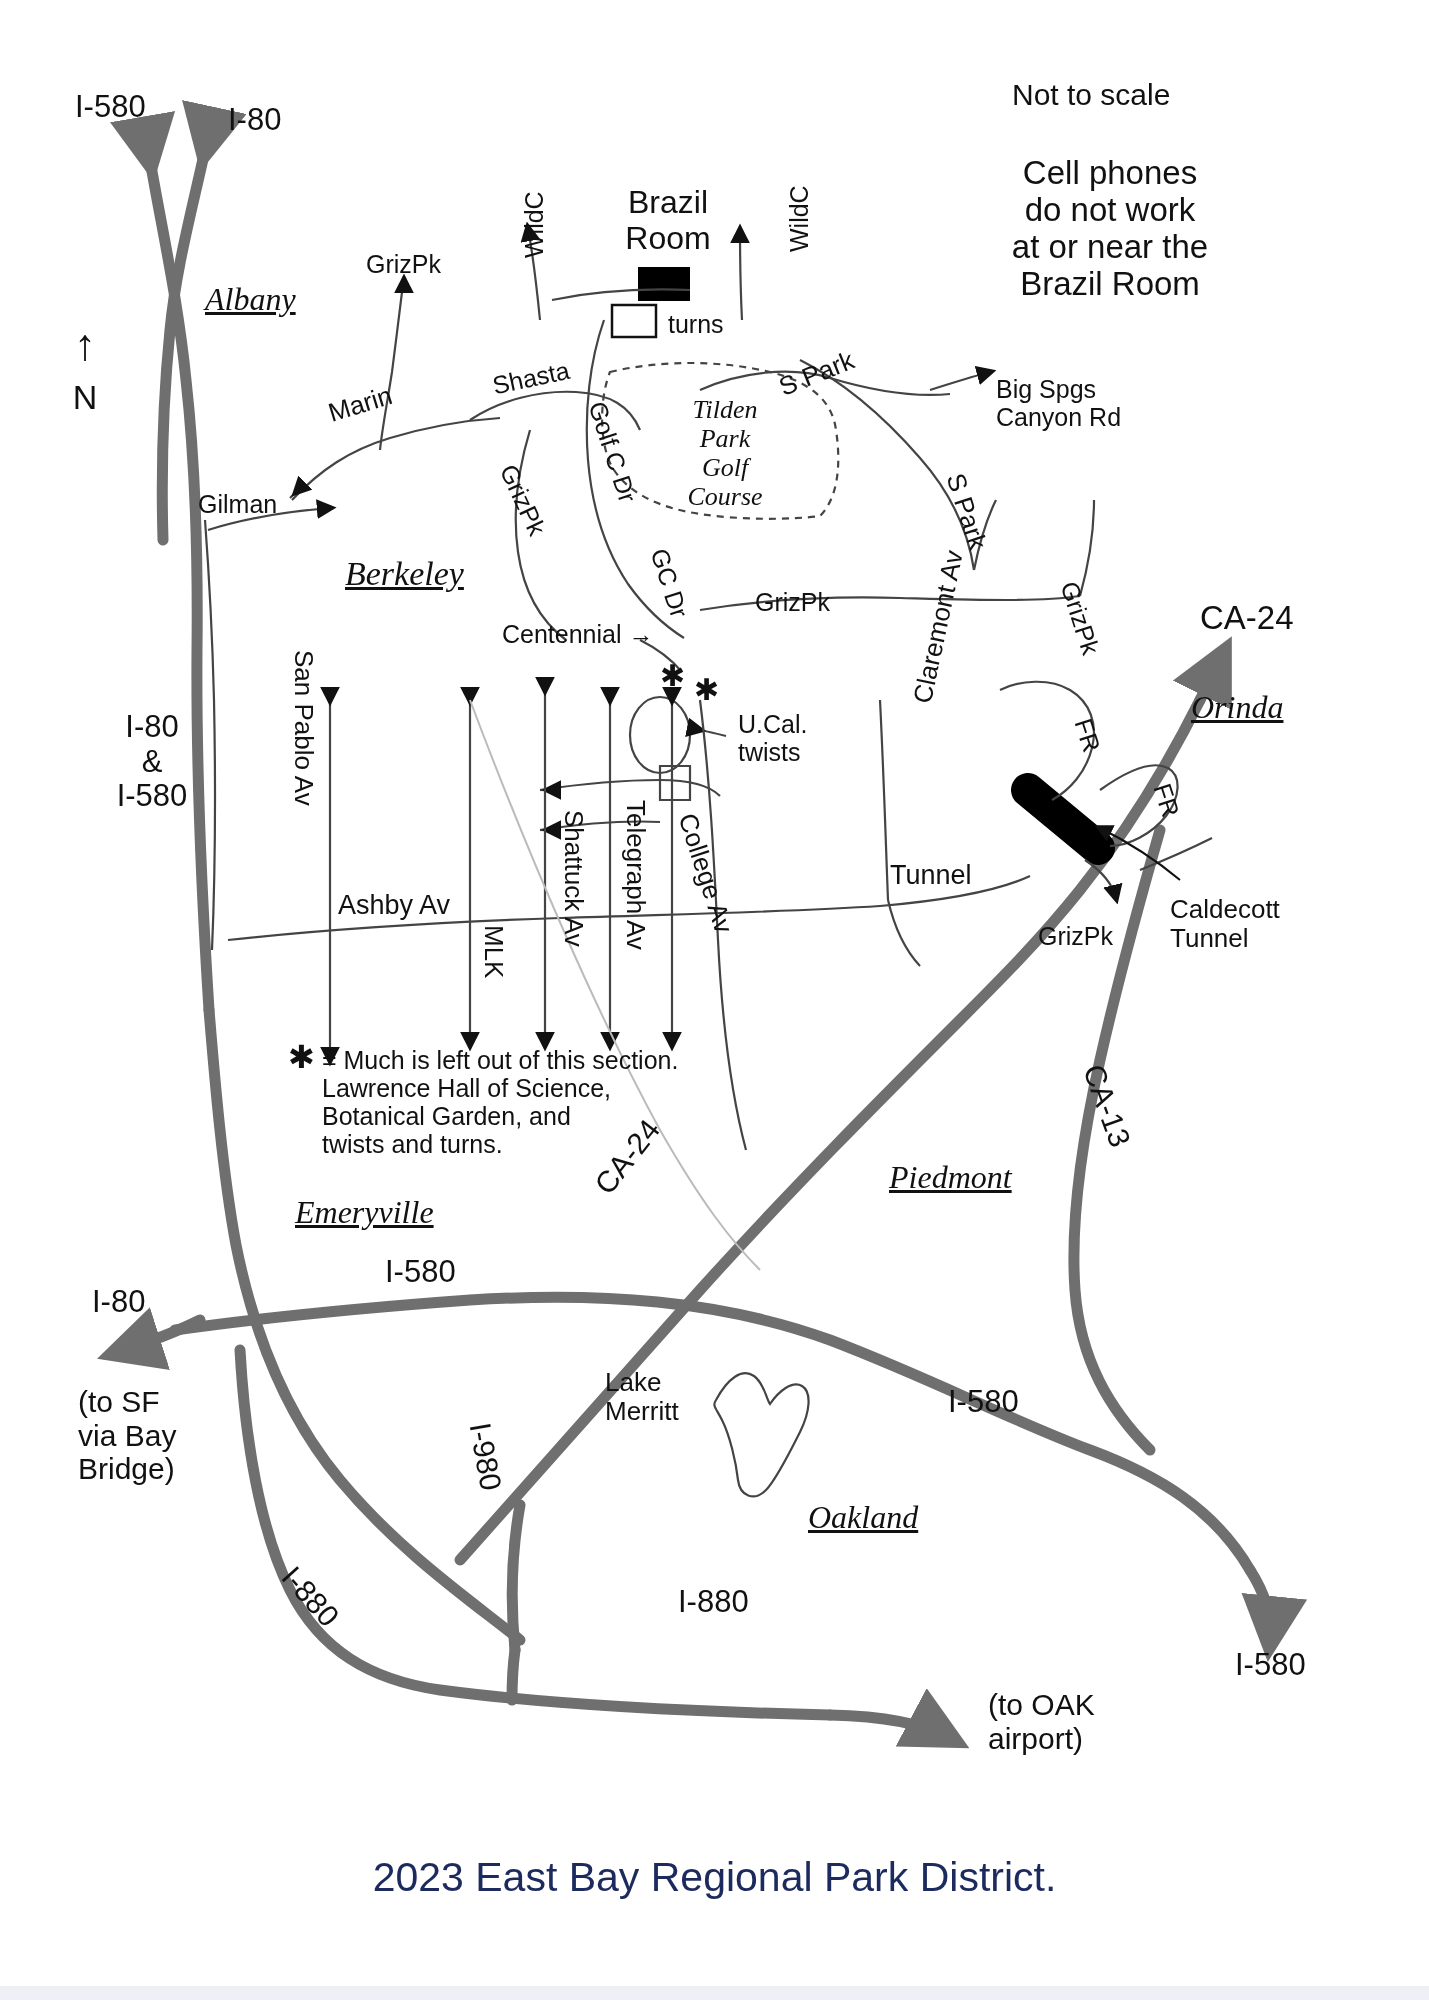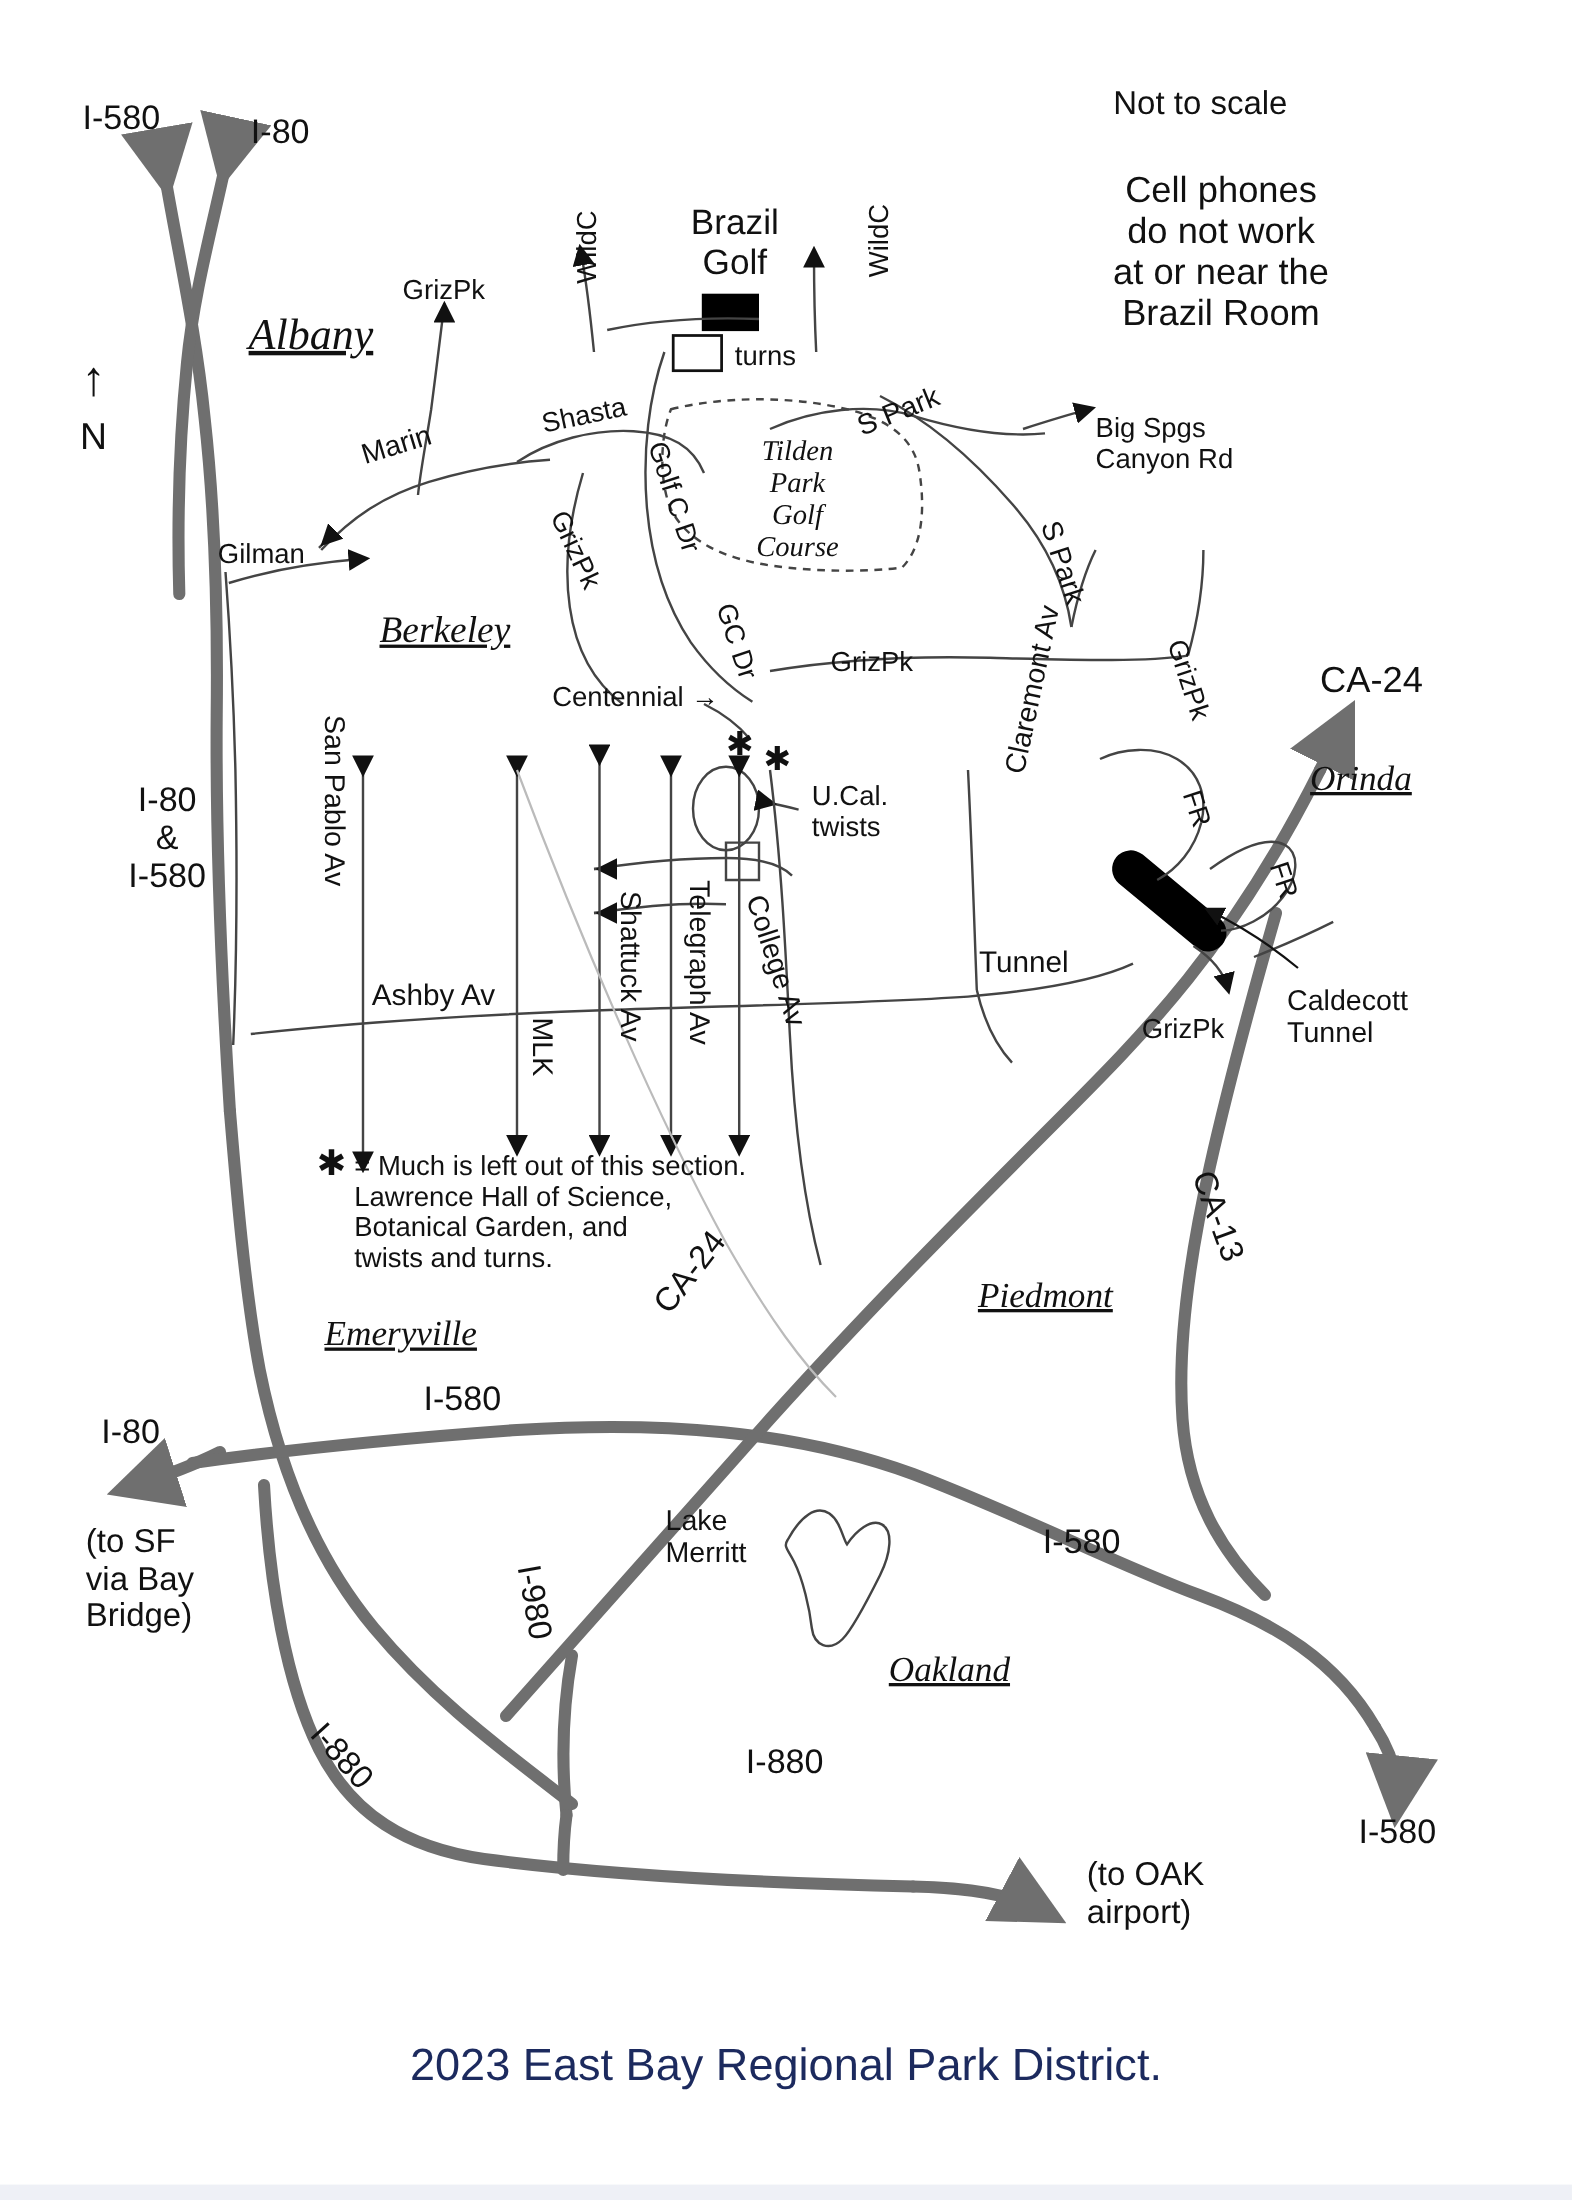"Brazil" div.lbl { text: Golf -> Room }
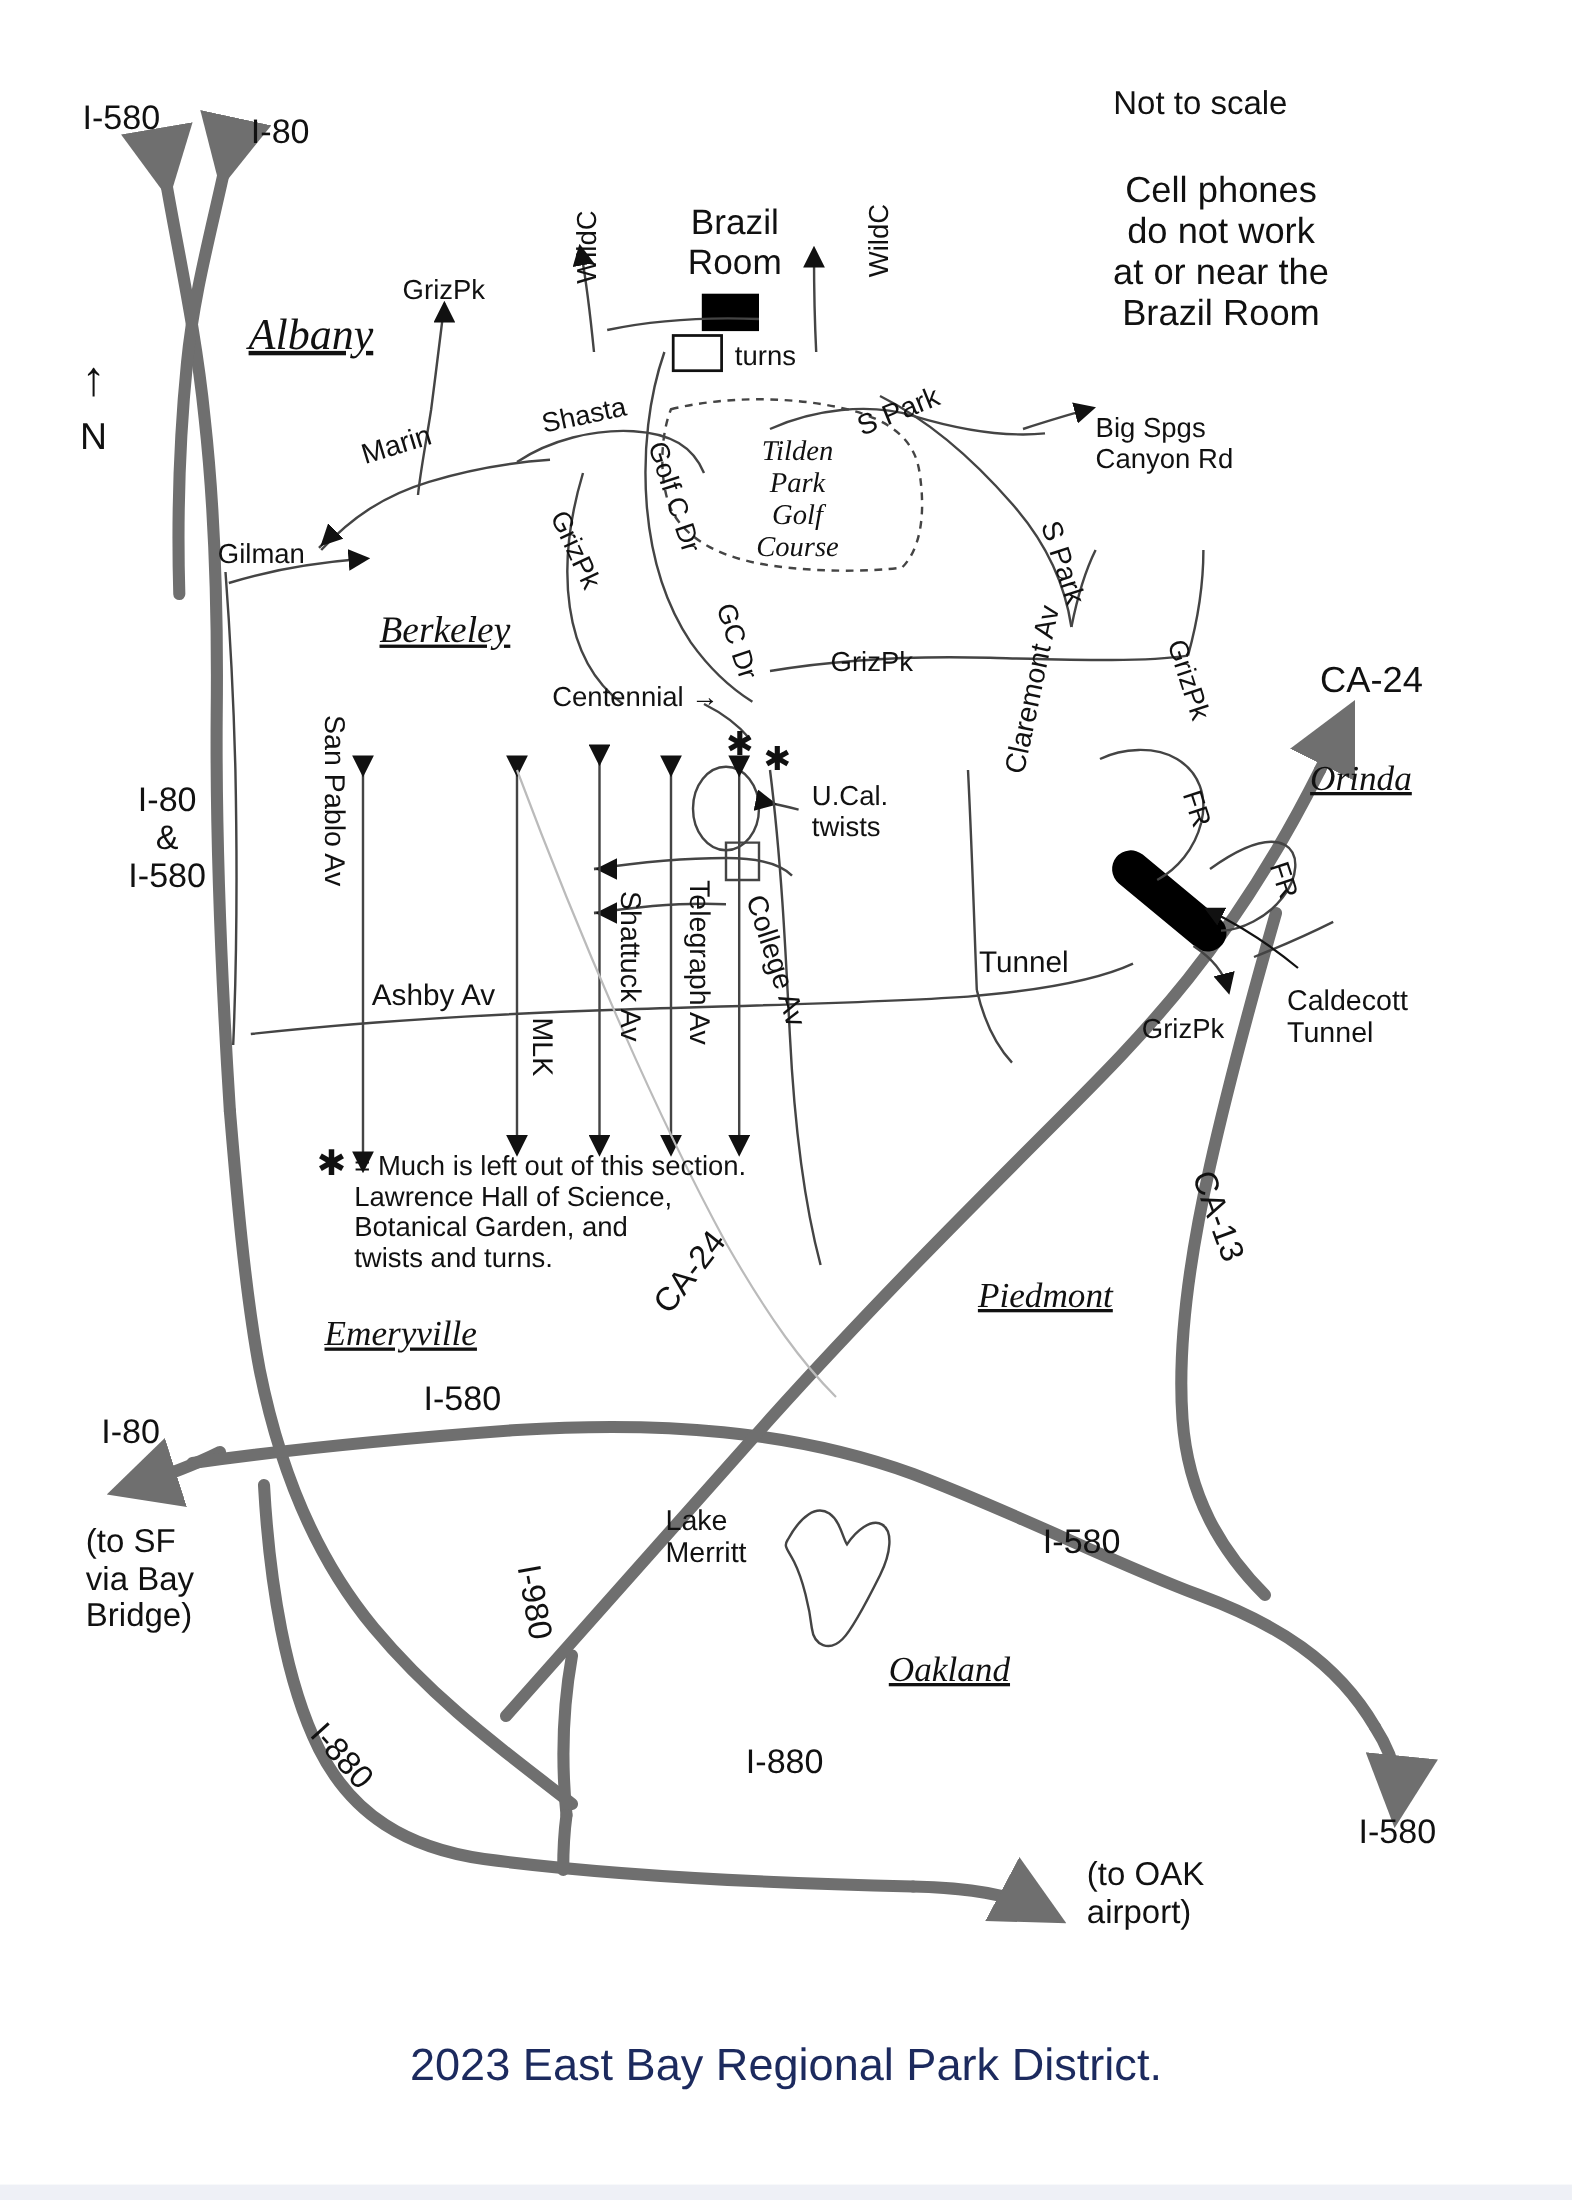"Albany" div.lbl { font-size: 40px -> 32px; left: 226px -> 205px }
